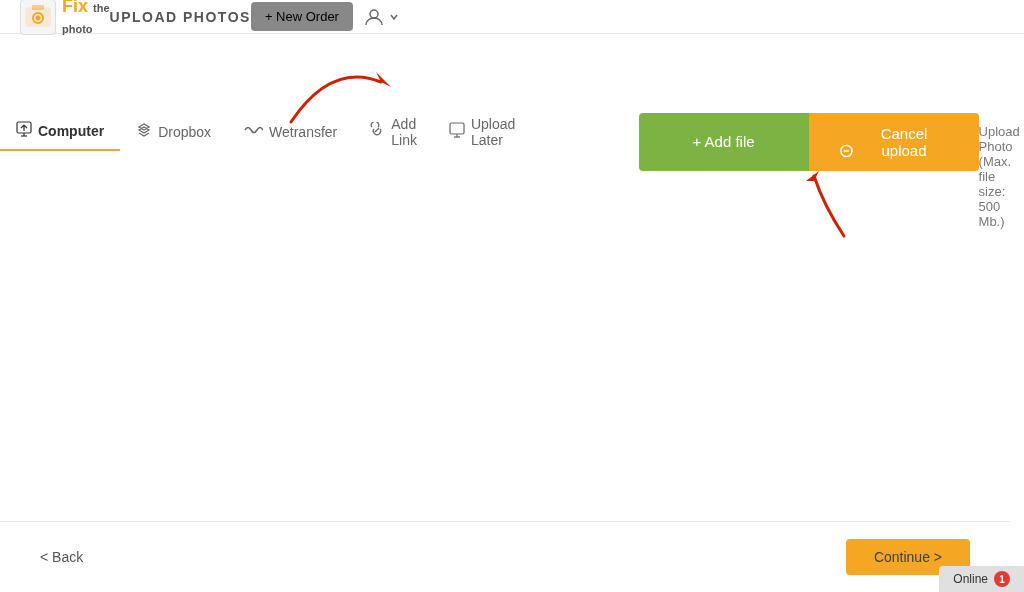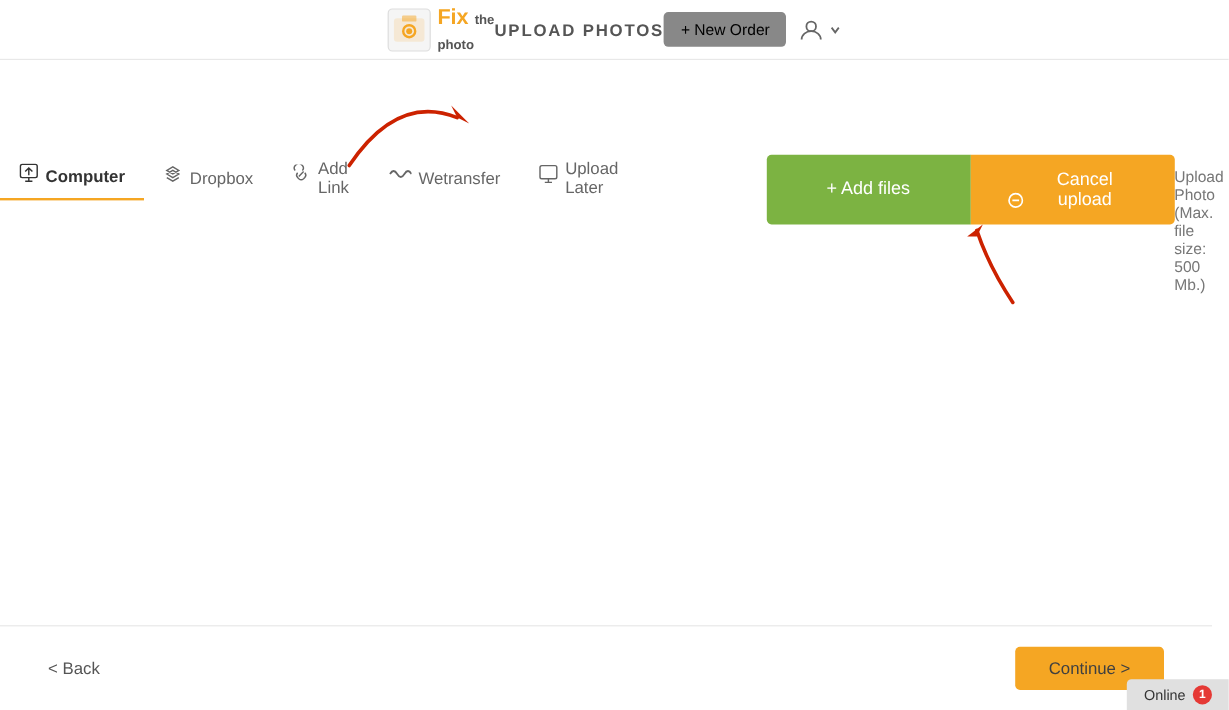"Fix the" .header { height: 50px -> 34px; justify-content: center -> flex-start }
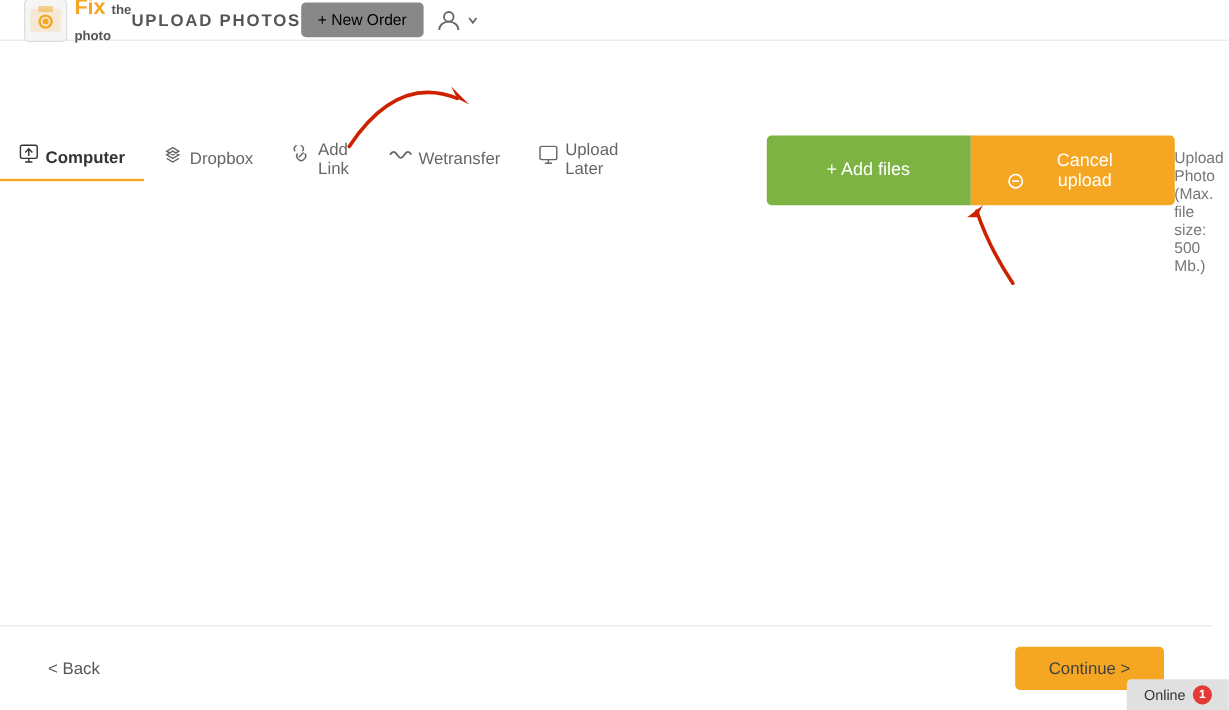"Add Link" div.tab-item { order: before "Wetransfer" -> after "Wetransfer" }
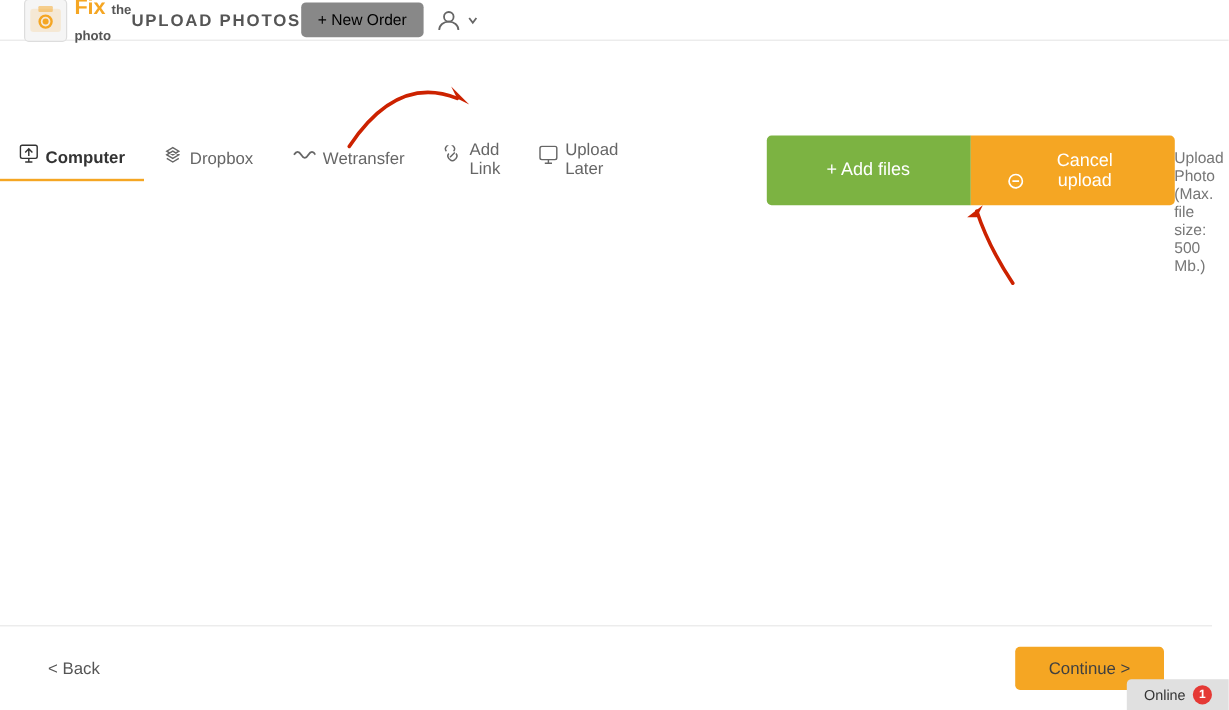"+ Add files" button.add-files-btn { text: files -> file }
